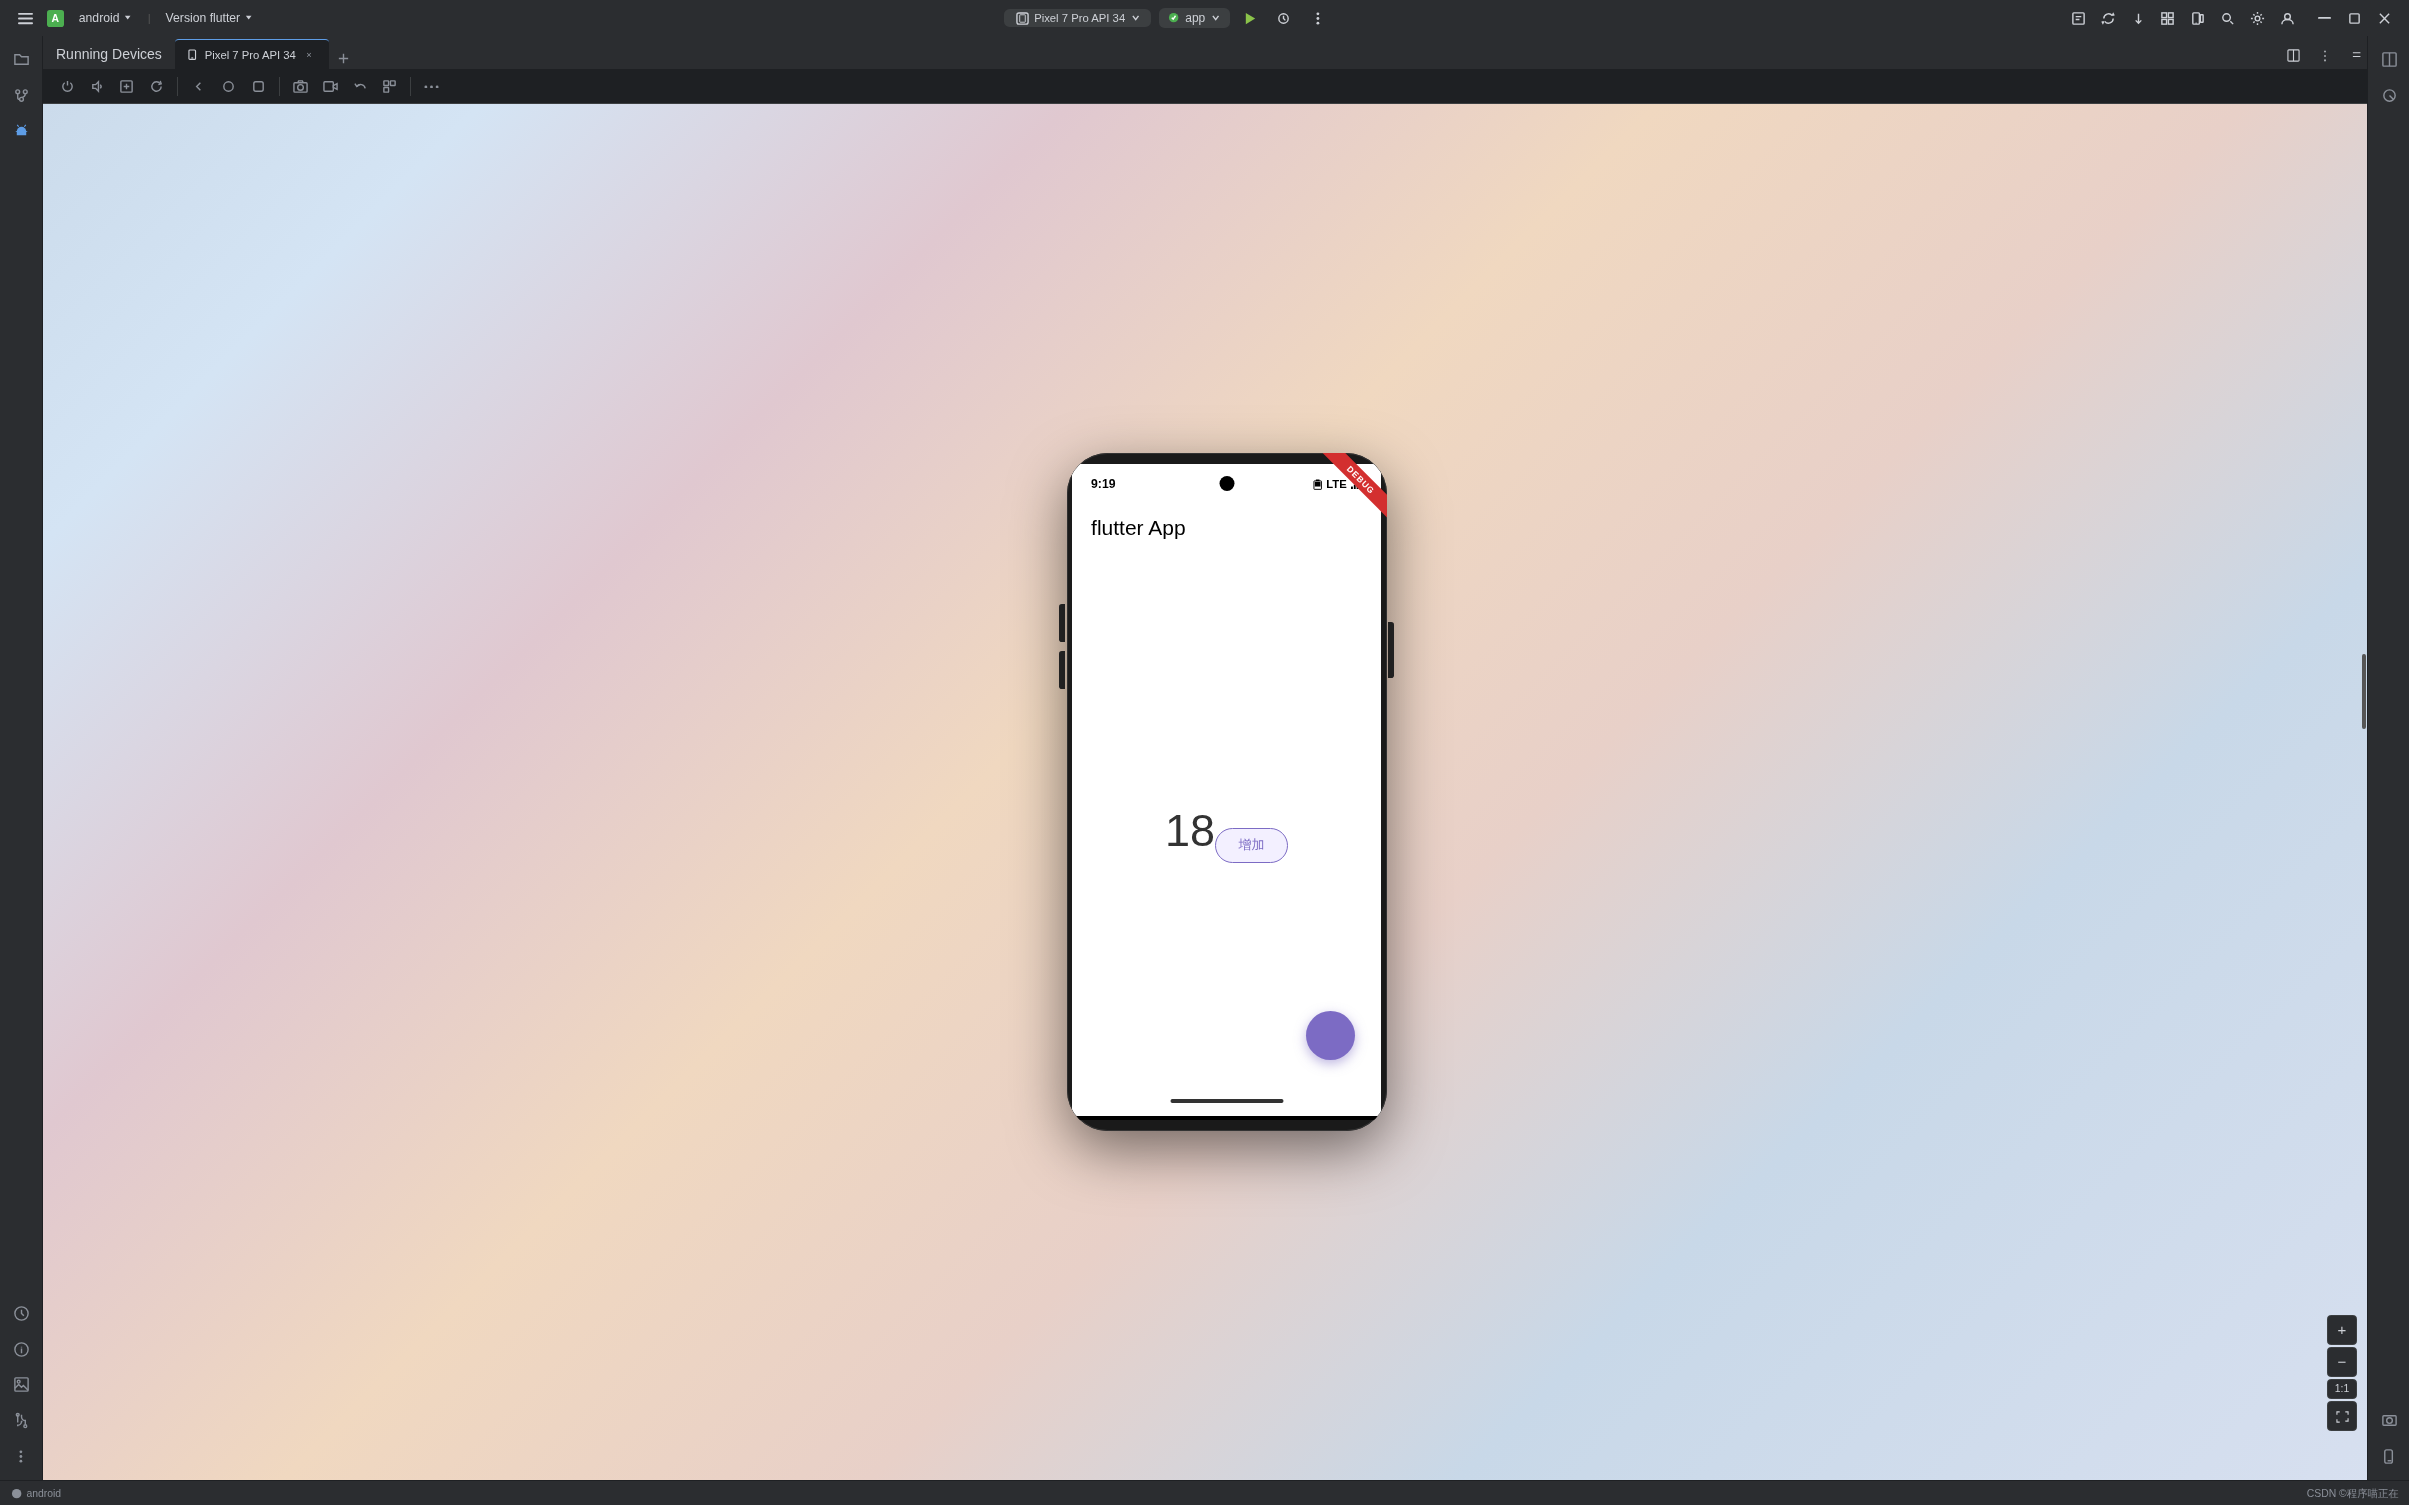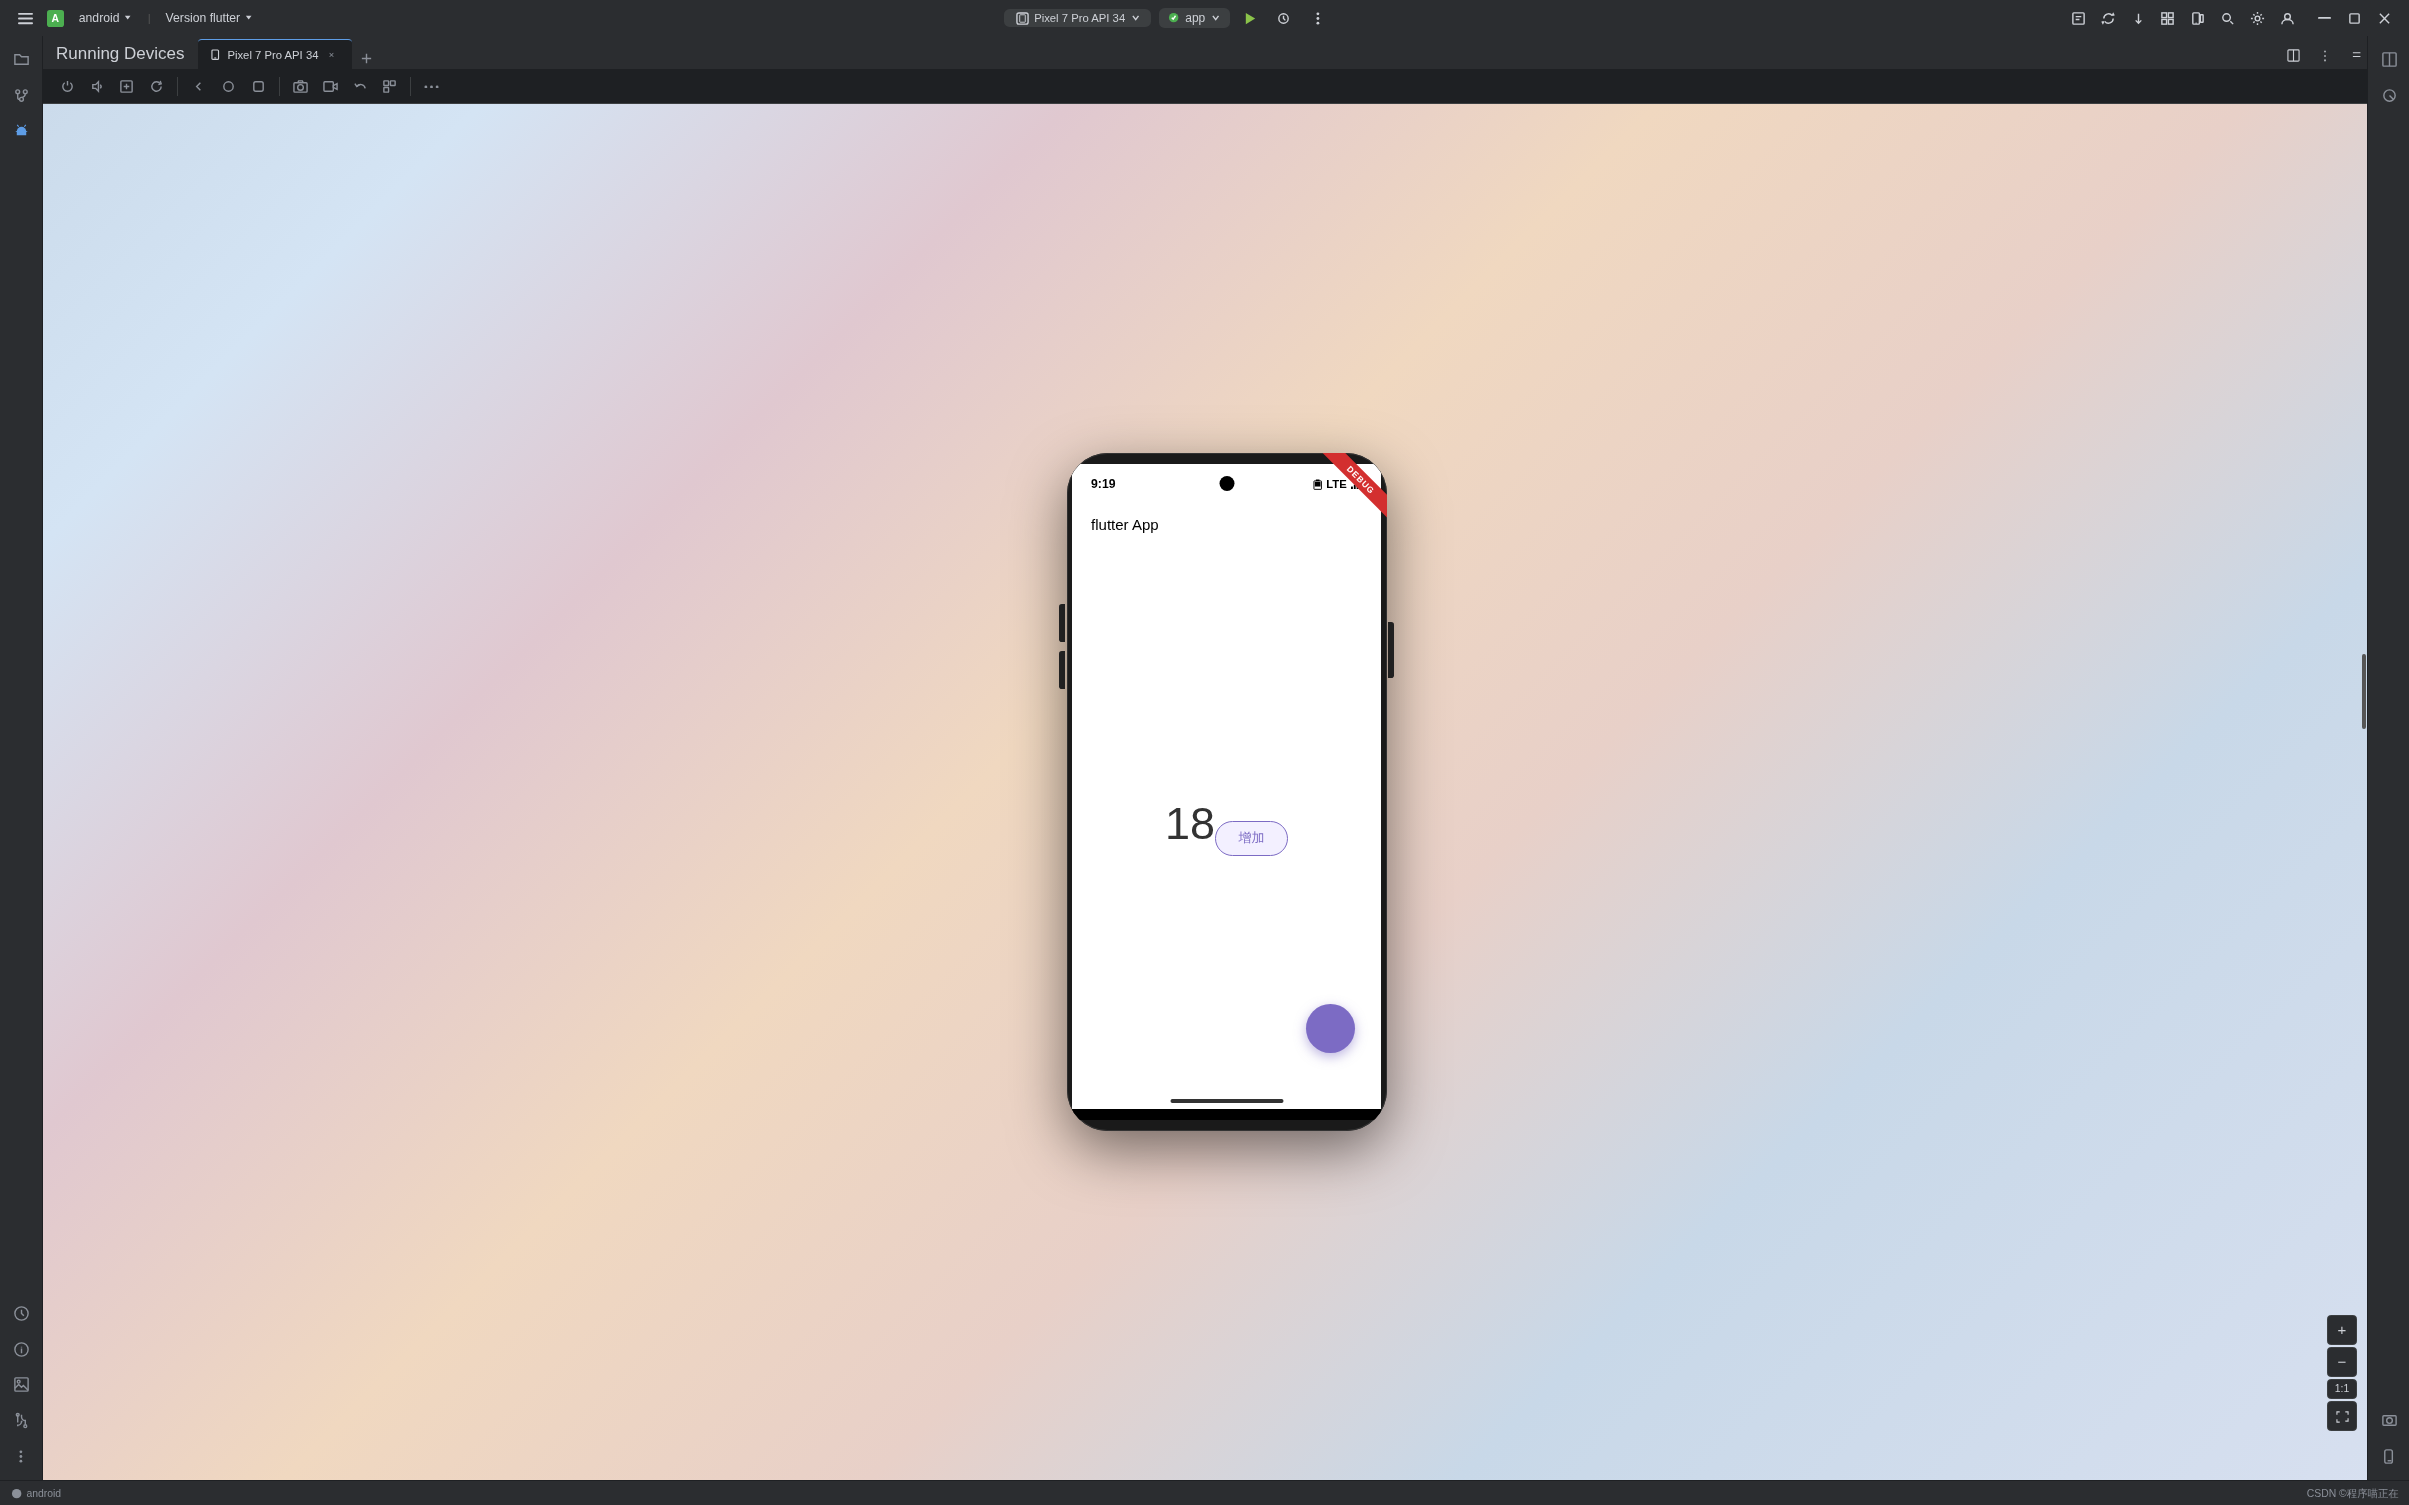"Running Devices" .tab-item.running-devices { font-size: 17px -> 14px }
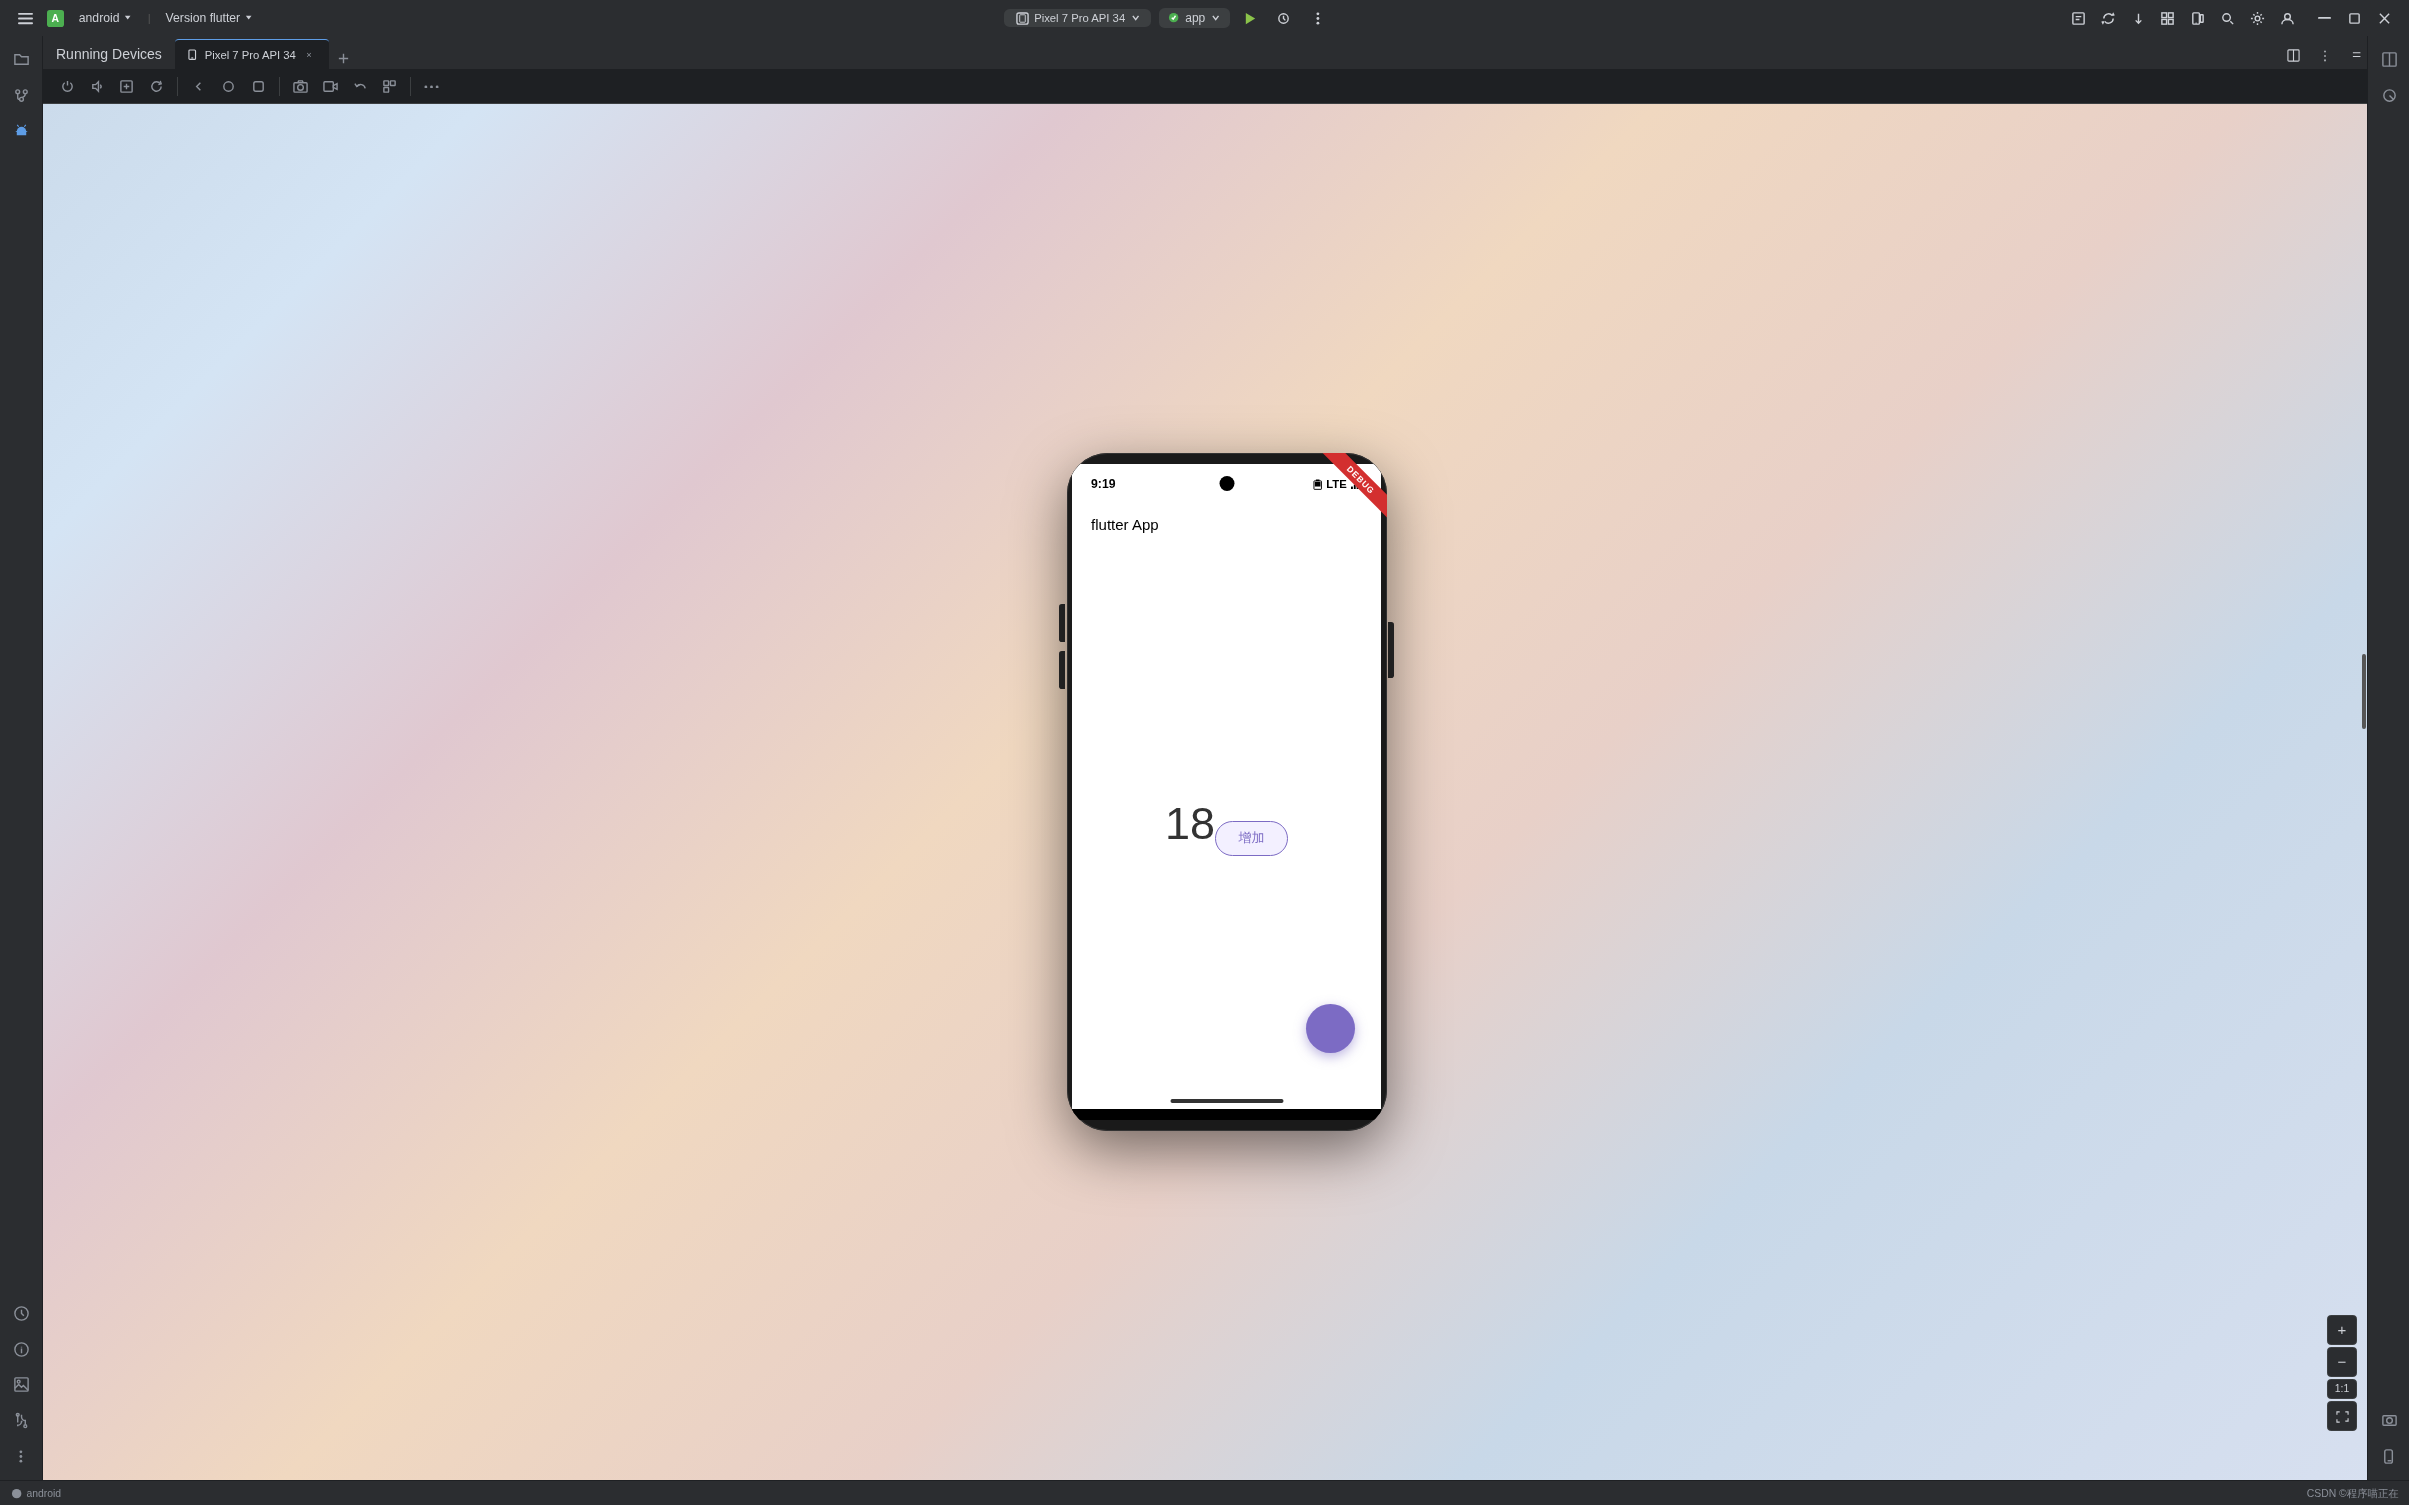"flutter App" .phone-app-title { font-size: 15px -> 21px }
